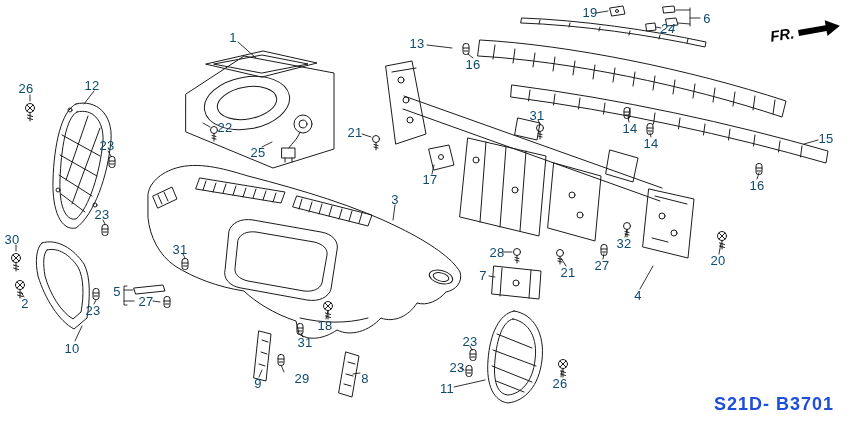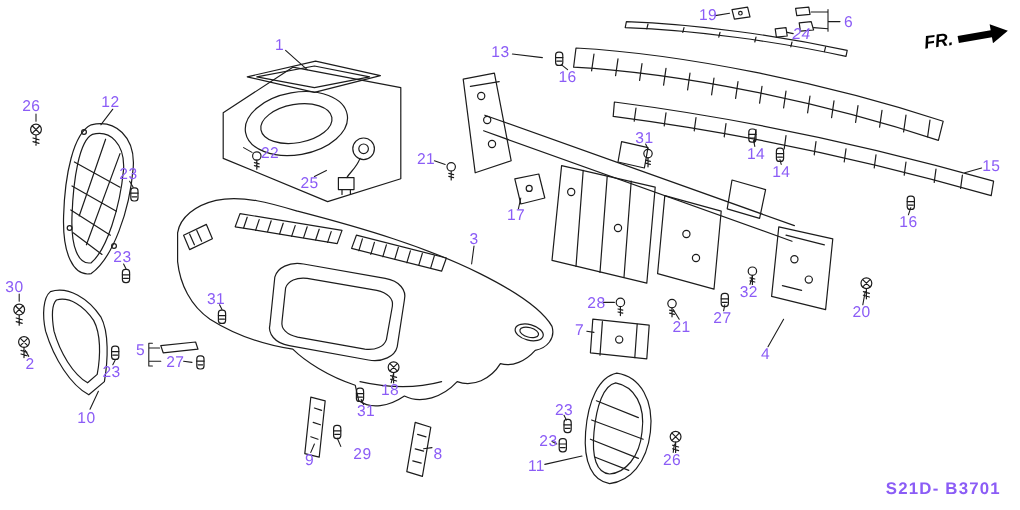"19" .callout { color: #8b5cf6 -> #0c4a6e }
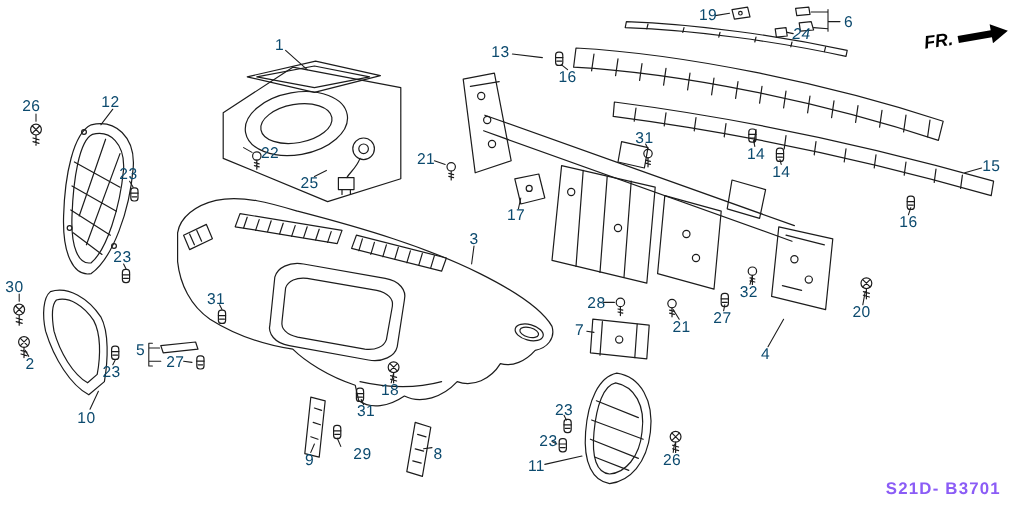"S21D- B3701" .code { color: #8b5cf6 -> #1d4ed8; font-size: 14px -> 18px }
